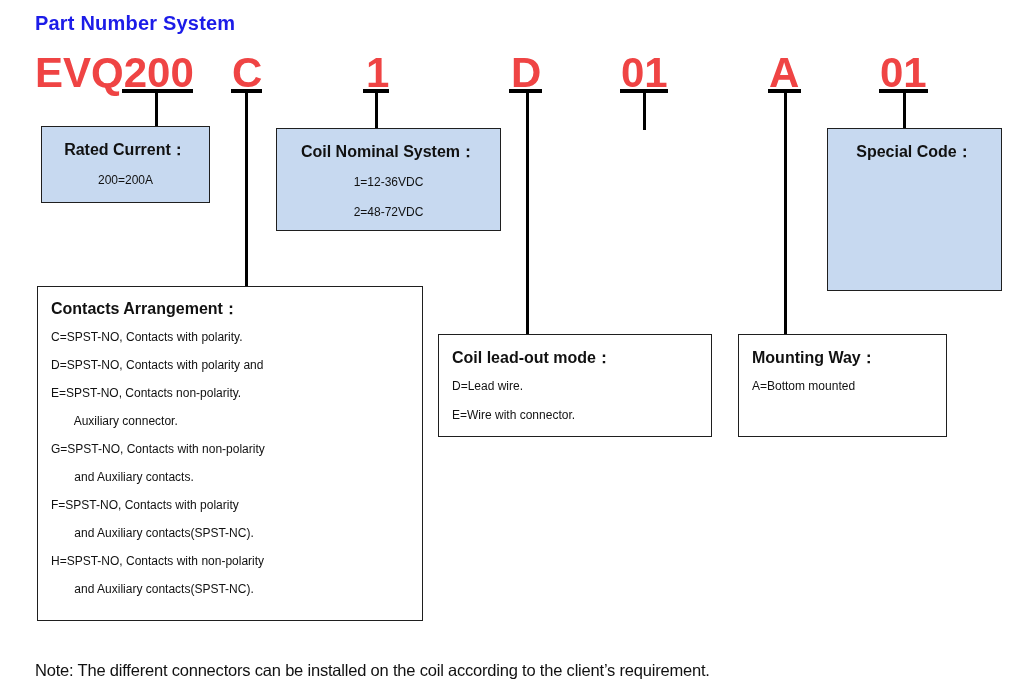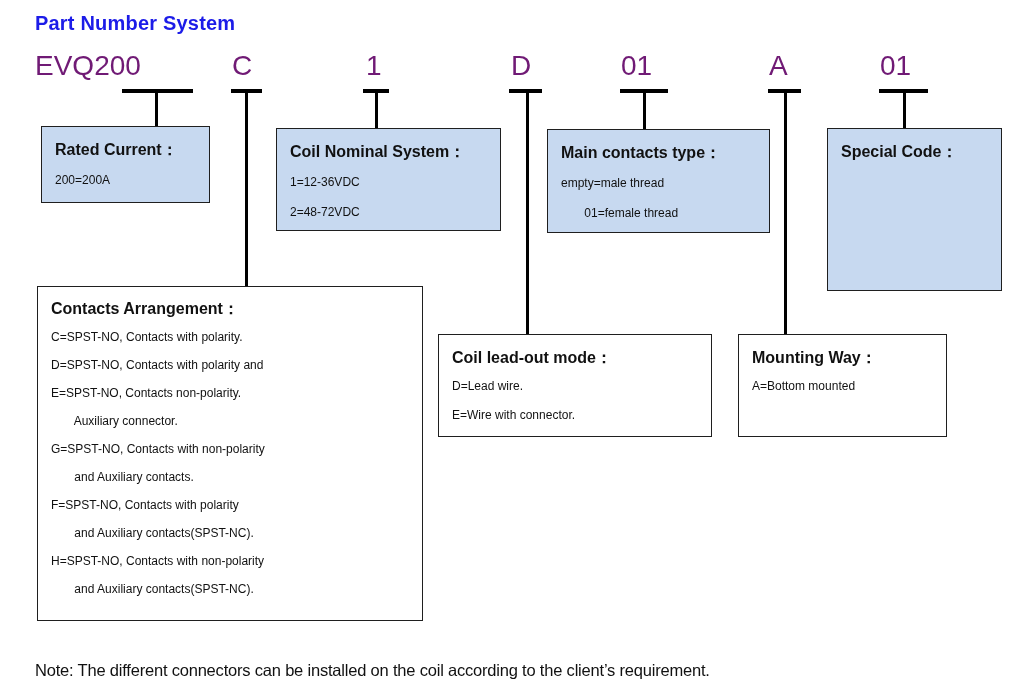"EVQ200" .pn-seg { color: #701a75 -> #ef4444; font-size: 28px -> 42px; font-weight: normal -> bold }
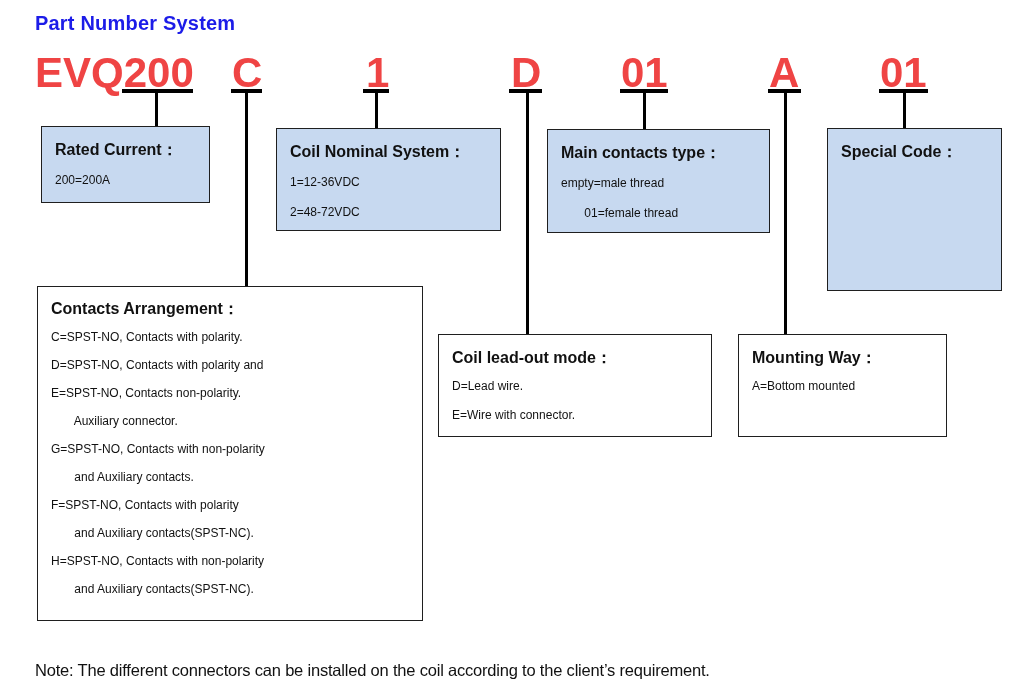"Rated Current：" .box.blue { text-align: none -> center }
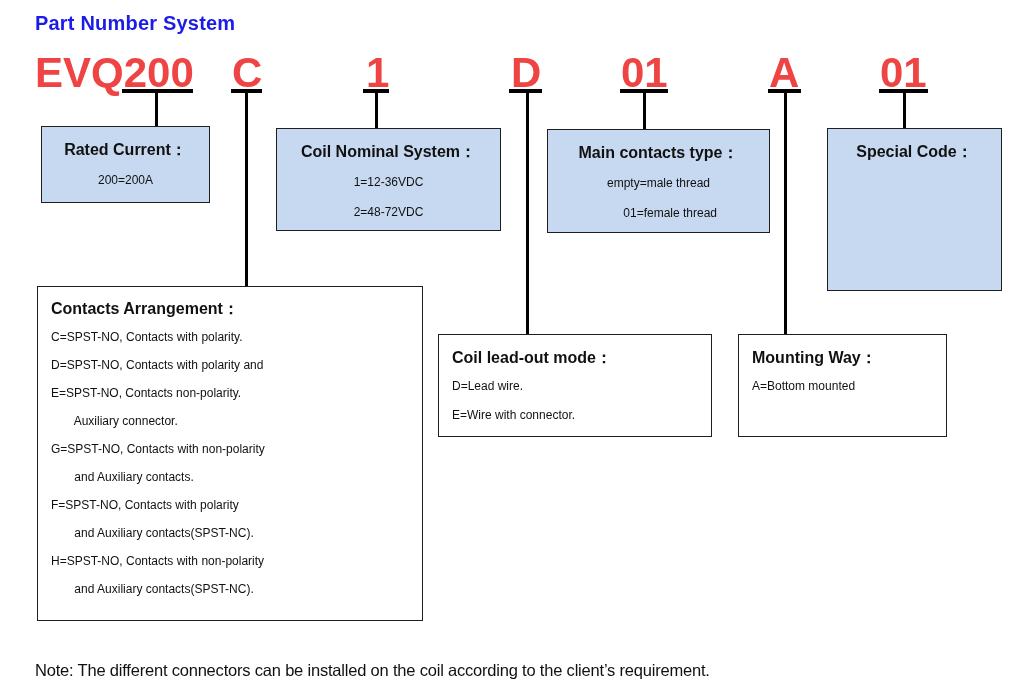"Main contacts type：" div.box { html: <div> <div>Main contacts type：</div> <div> <div>empty=male thread</div> <div> 01=female thread</div> </div> </div> -> none }
